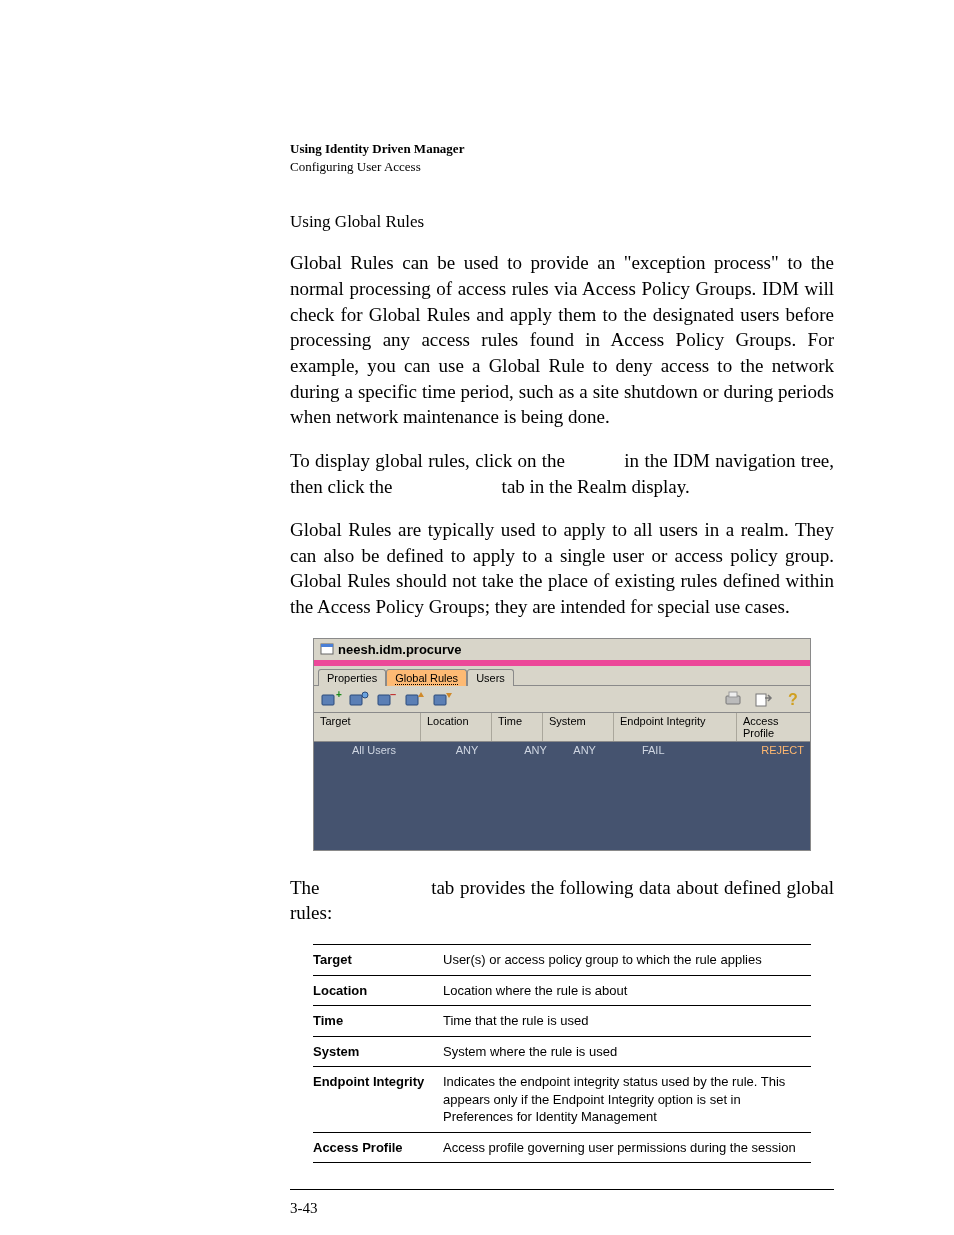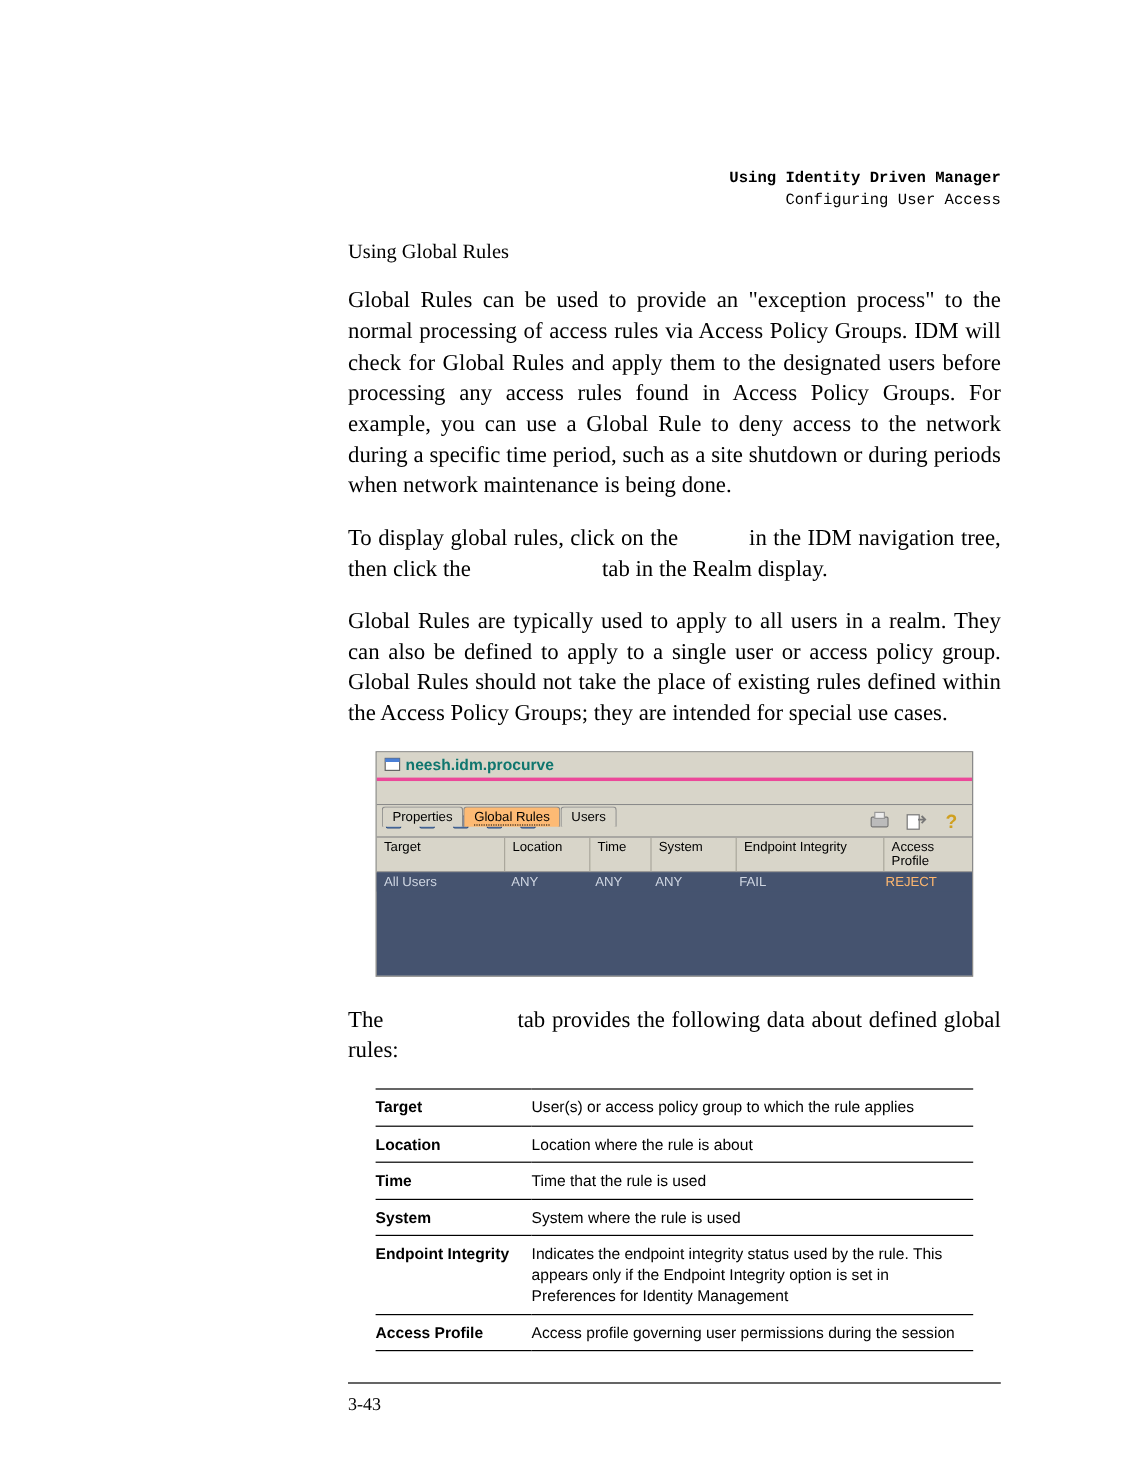"Using Identity Driven Manager" .header-right { font-family: Liberation Mono, monospace -> Liberation Serif, serif; margin-bottom: 24px -> 36px; text-align: right -> none }
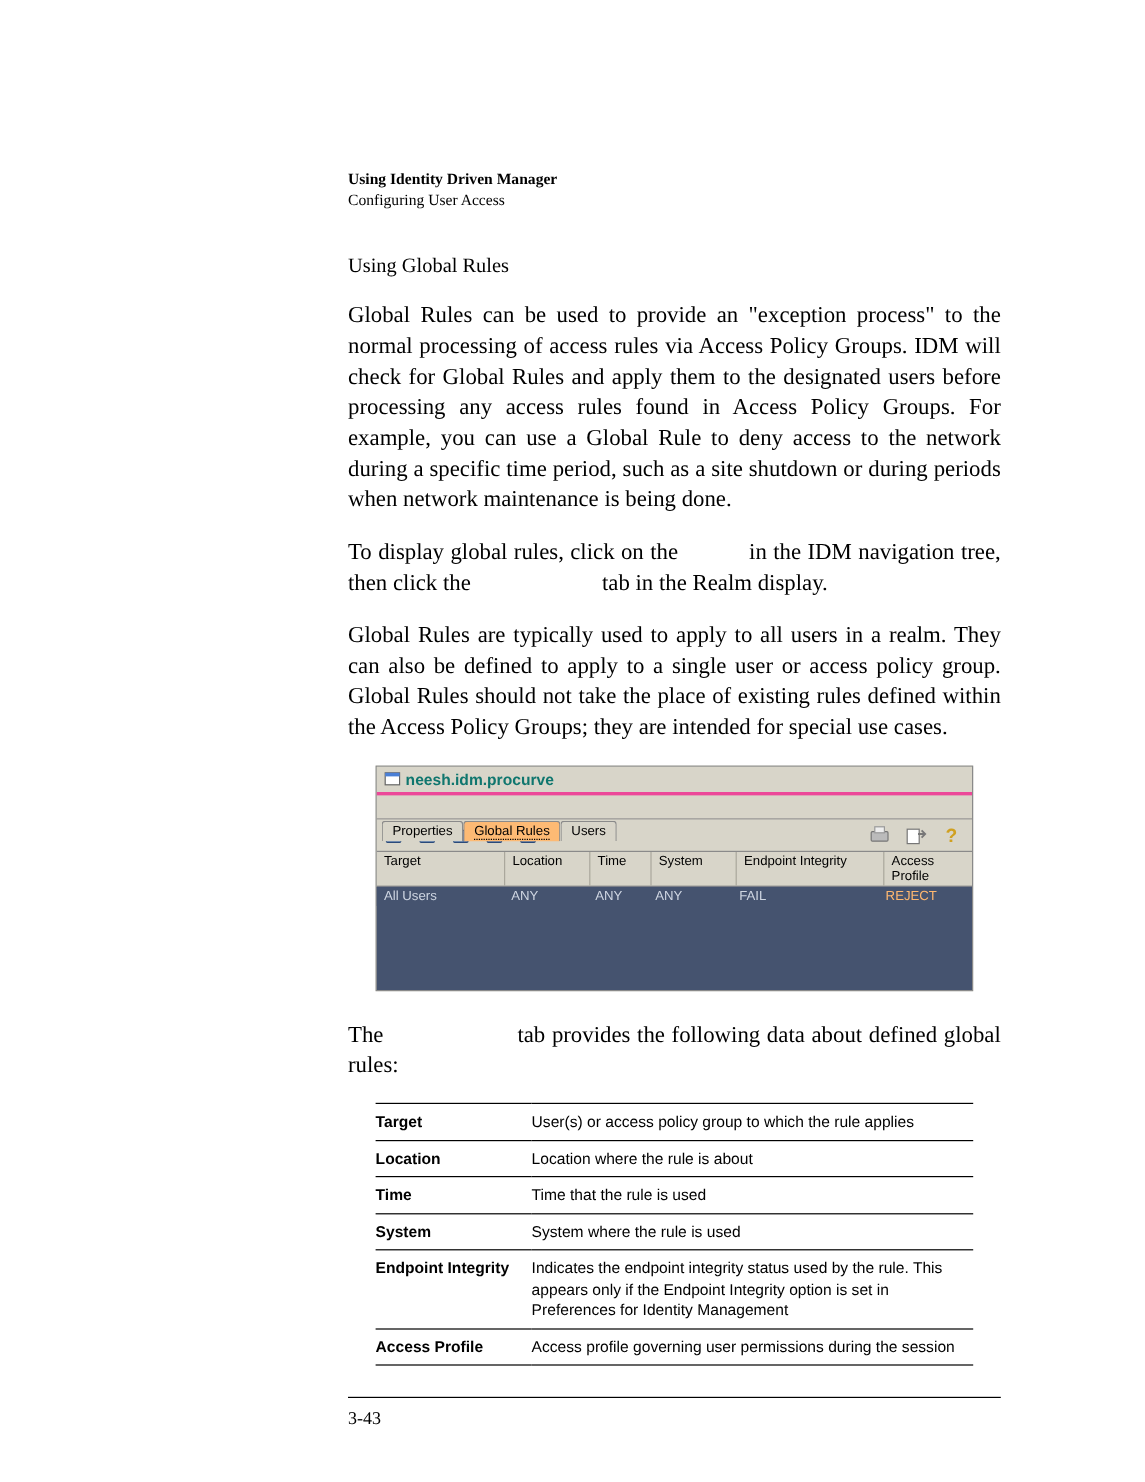"neesh.idm.procurve" .panel-title { border-bottom: 3px solid #ec4899 -> 6px solid #ec4899; color: #0f766e -> #000000 }
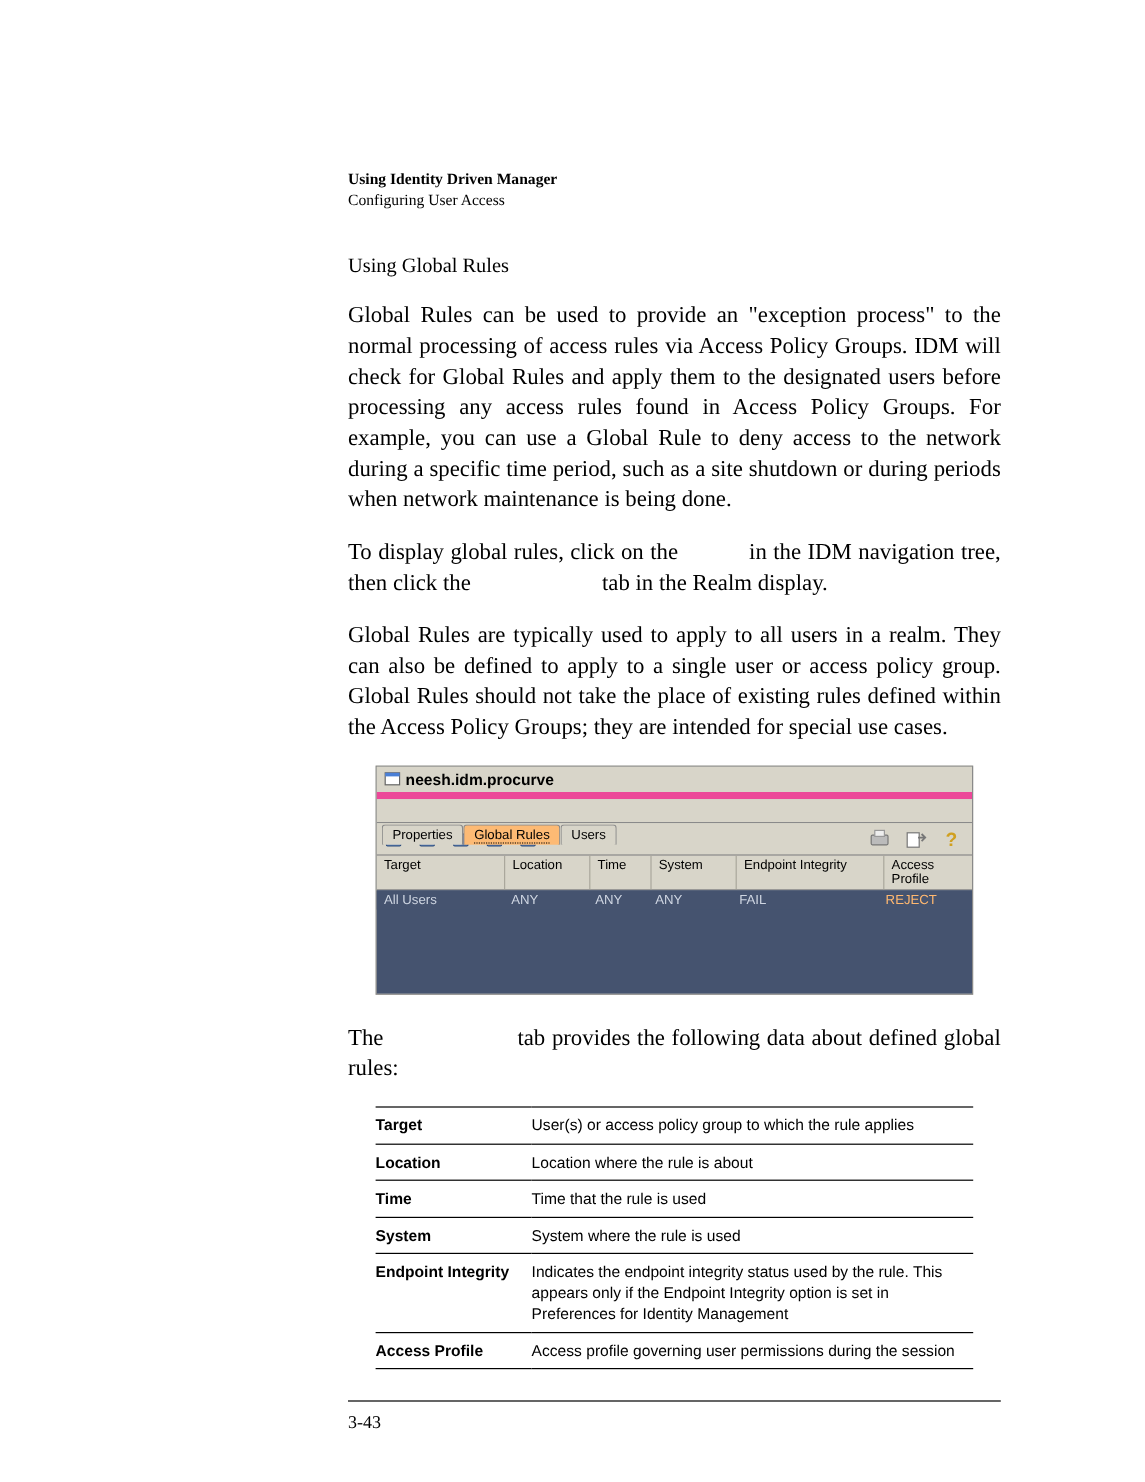"Properties" .tab { top: 19px -> 1px }
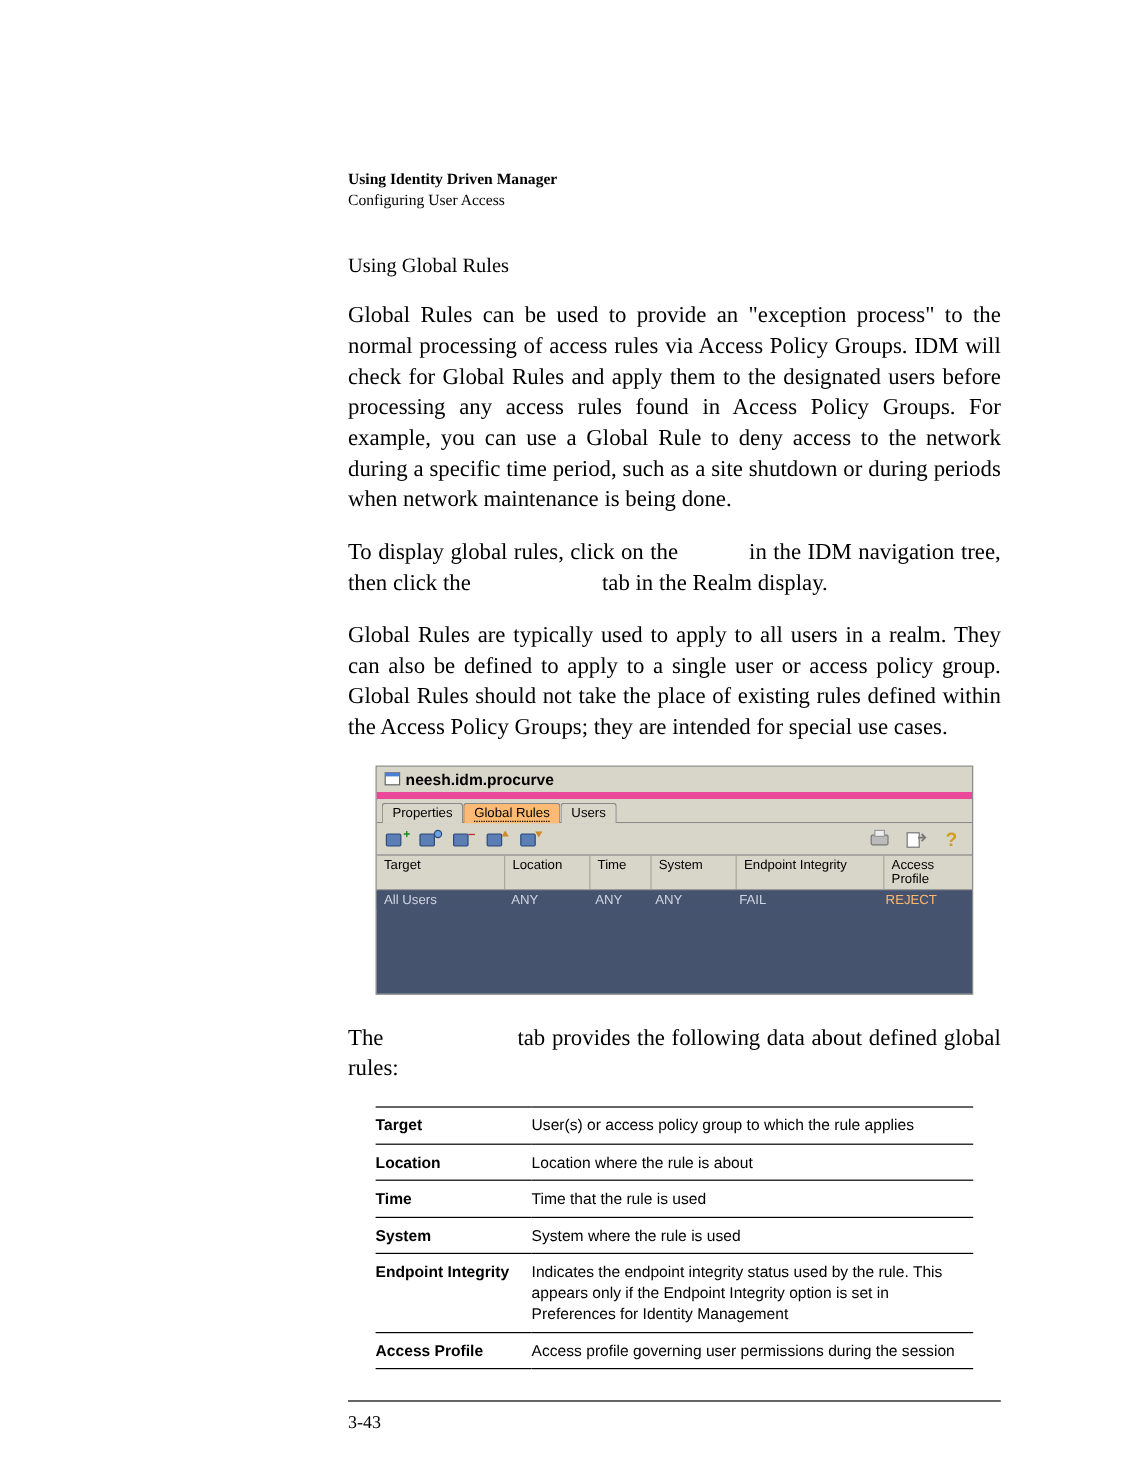"All Users" .table-body { height: 86px -> 108px; padding-left: none -> 32px }
